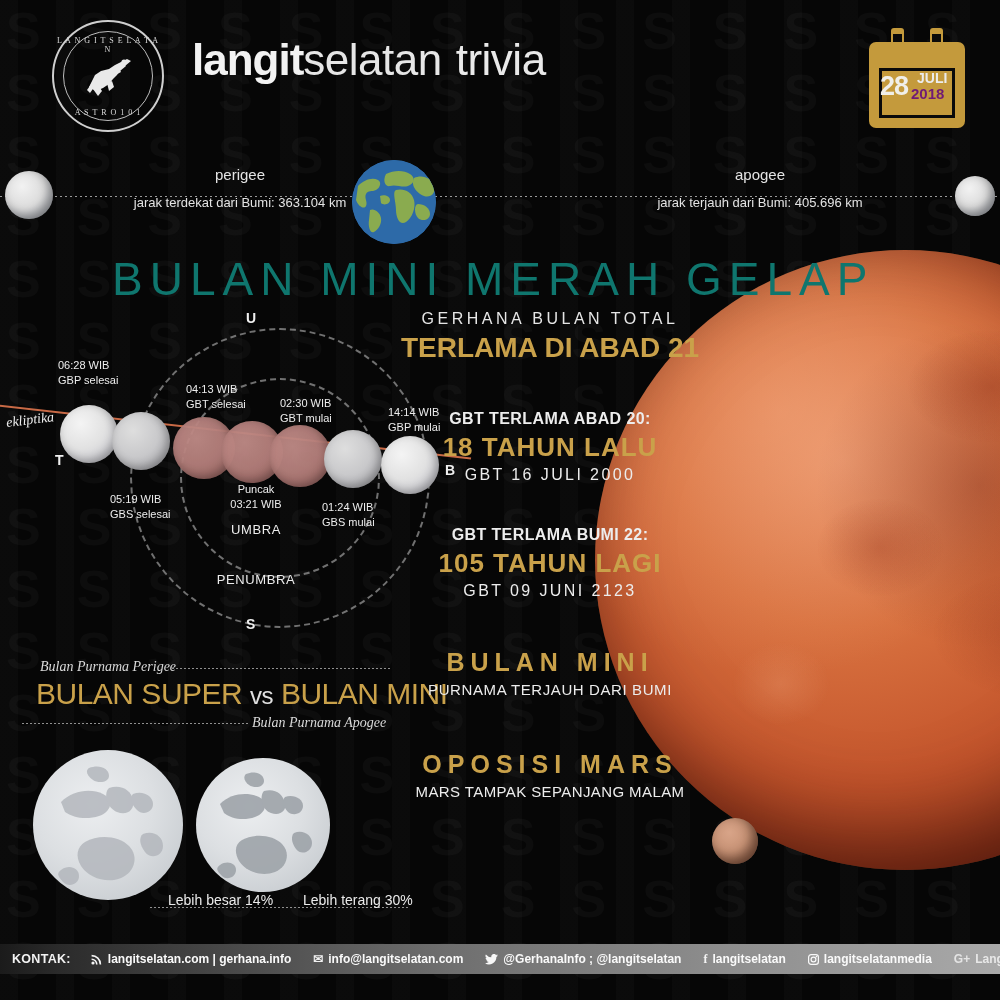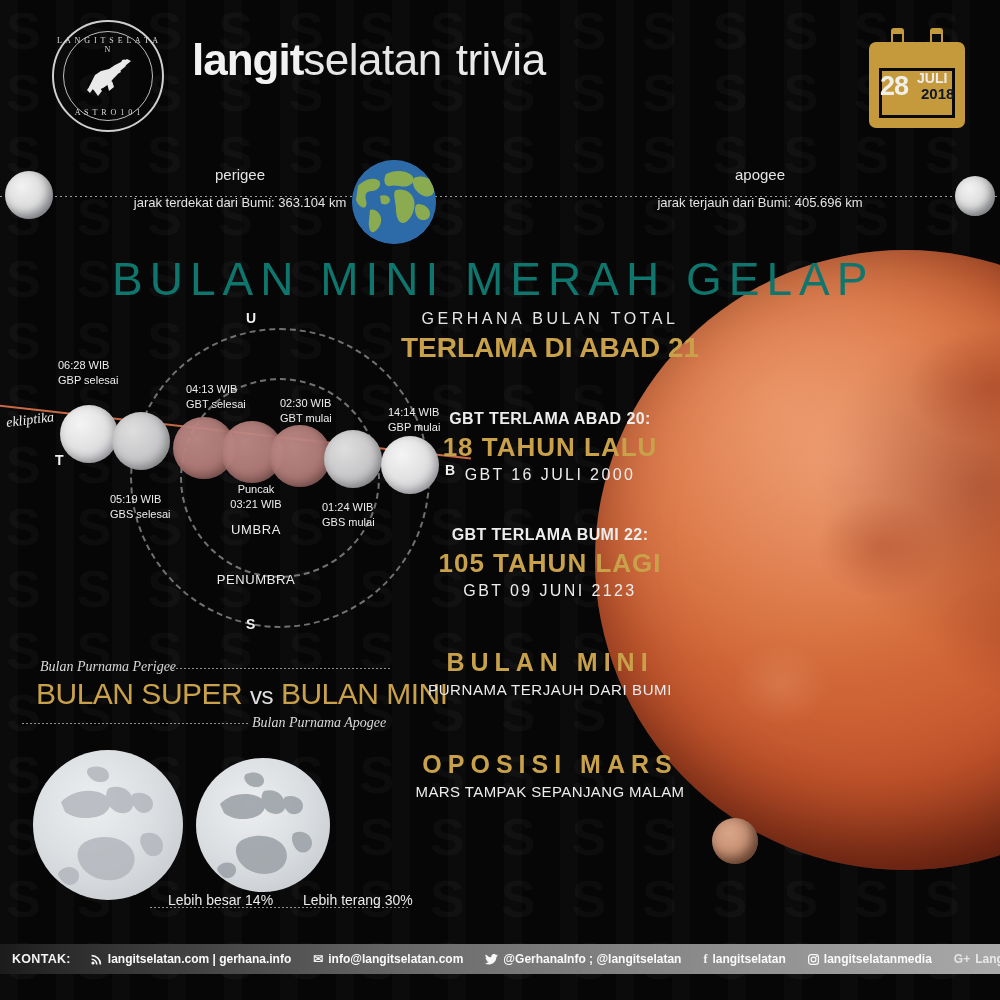"2018" #calendar .cal-yr { color: #0f172a -> #701a75; left: 52px -> 42px }
